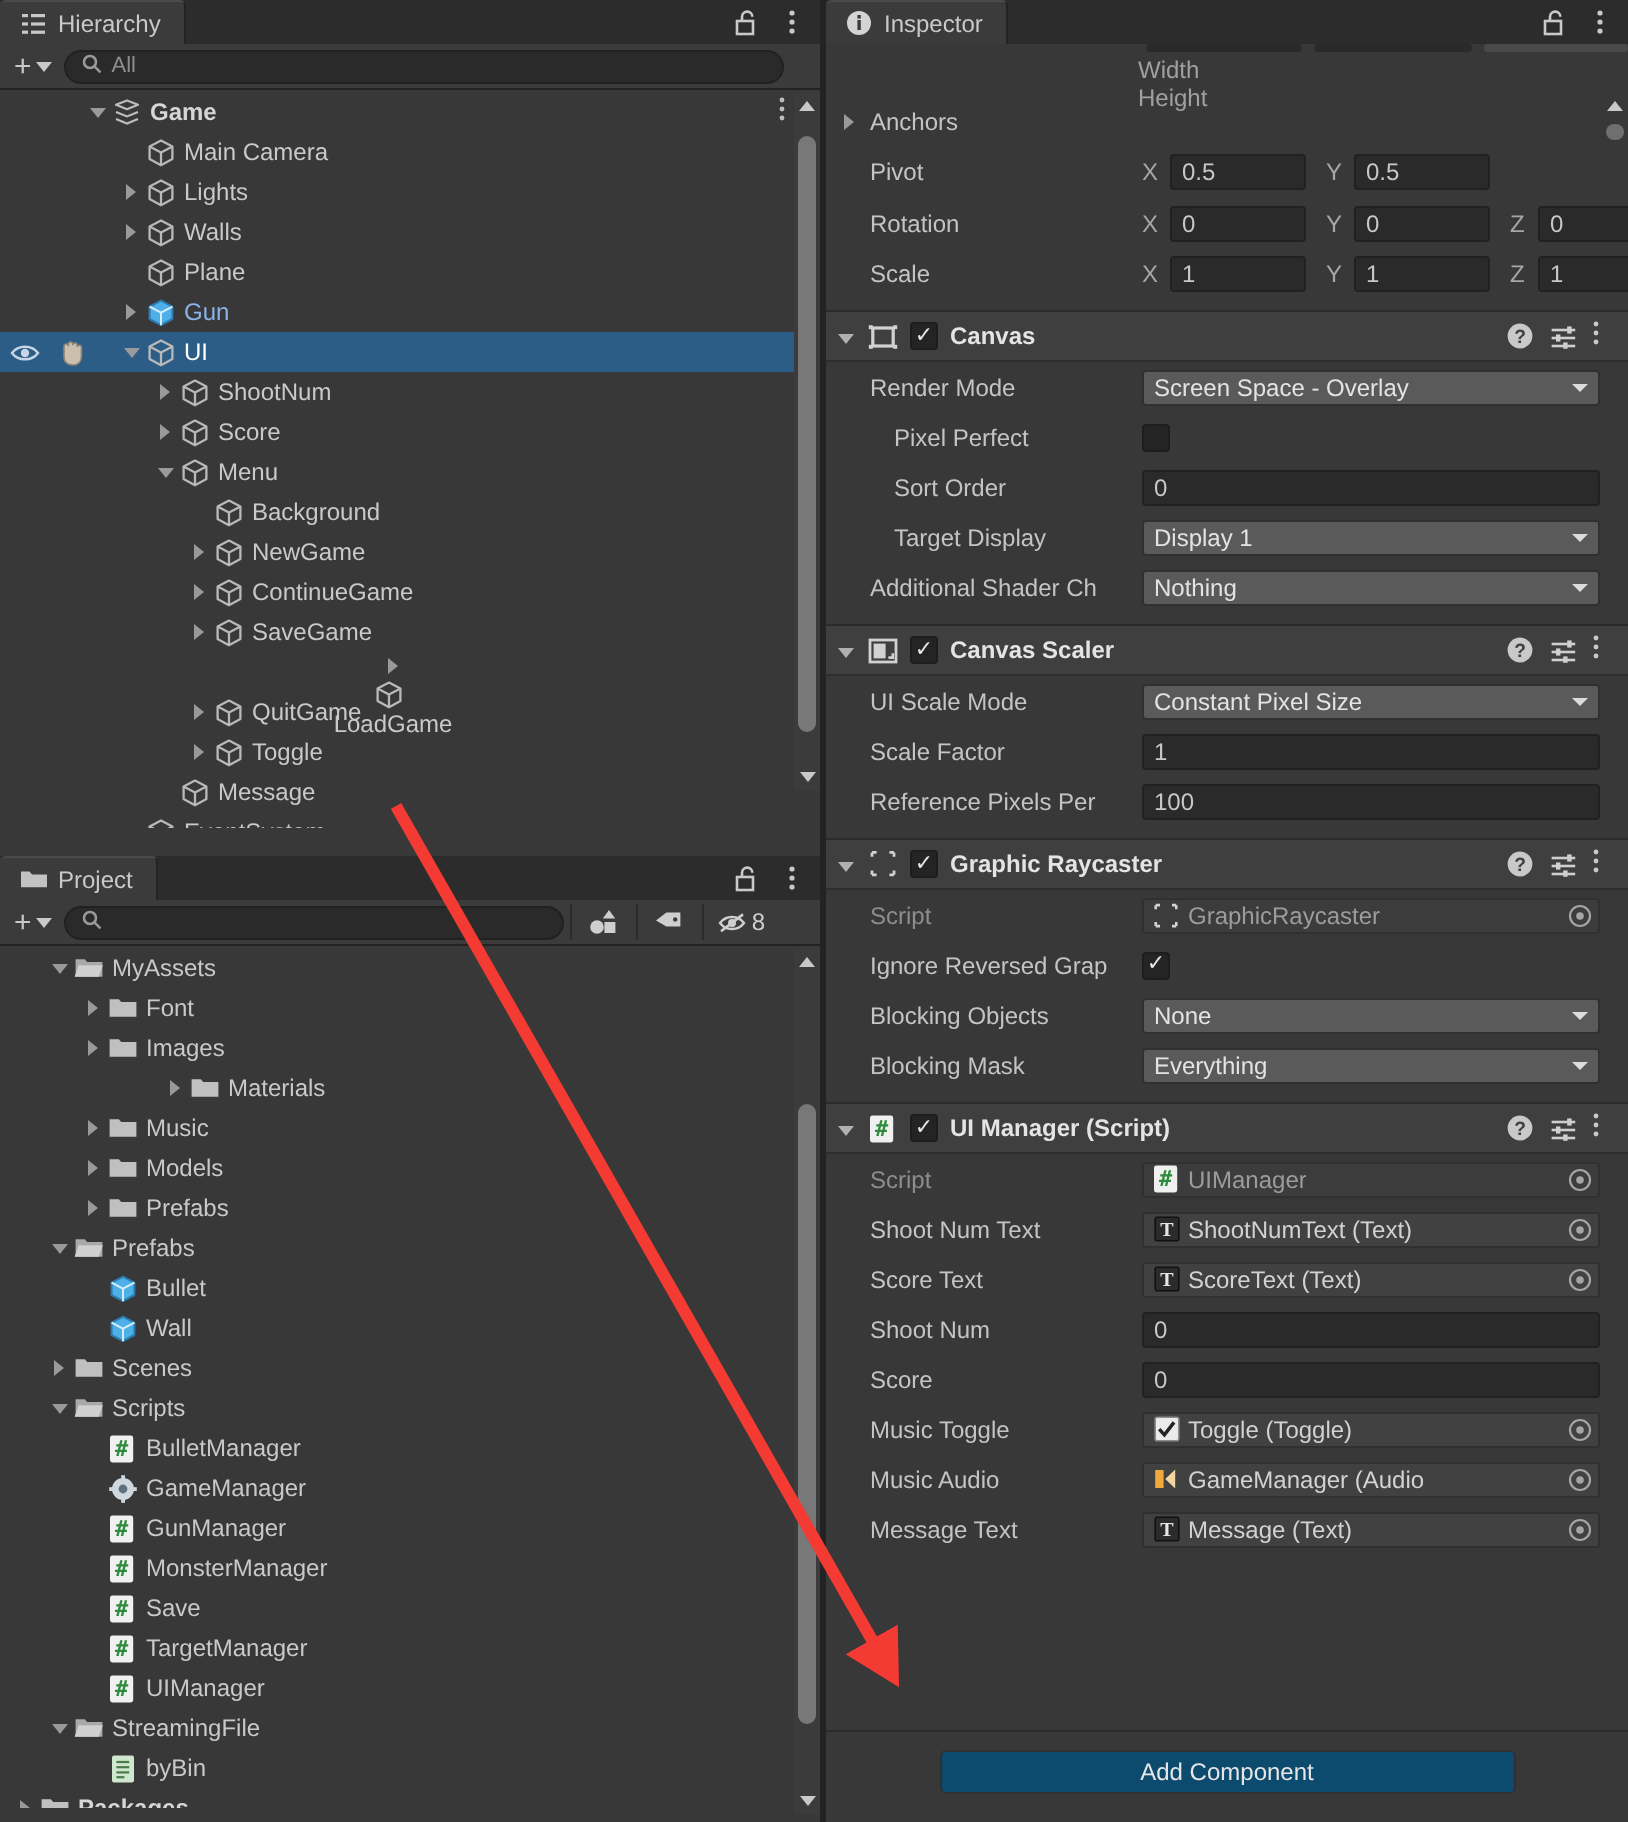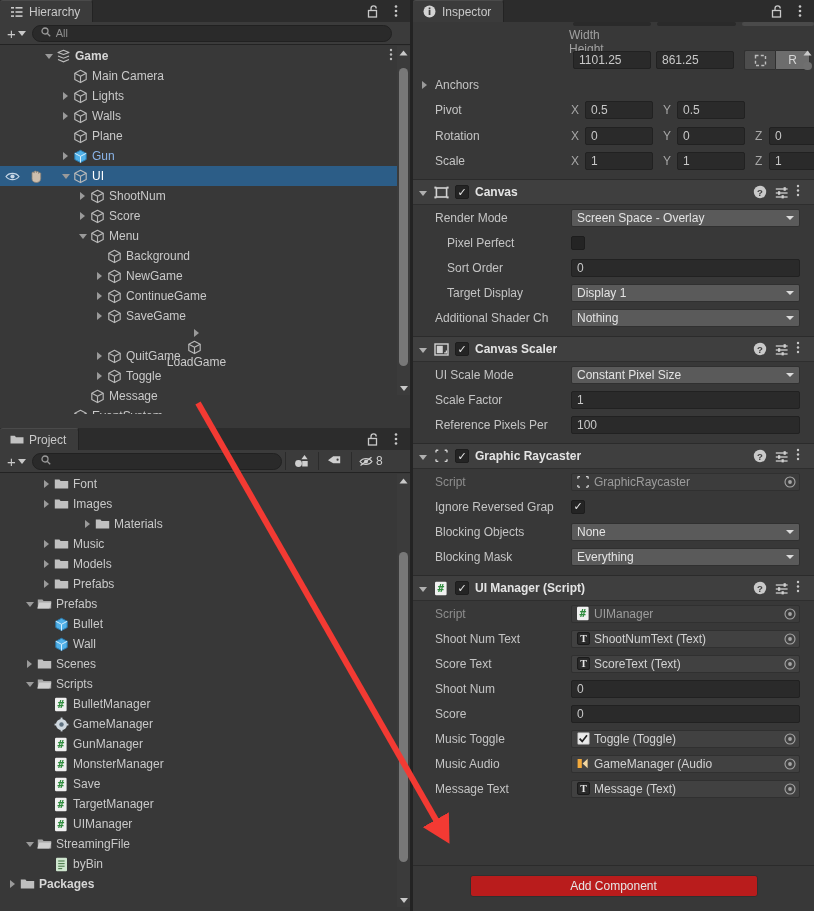"1101.25" div.irow { html: <div> <div></div> <div>1101.25</div> <div>861.25</div> <div> <div> <svg> <g> <rect></rect> </g> </svg> </div> <div>R</div> </div> </div> -> none }
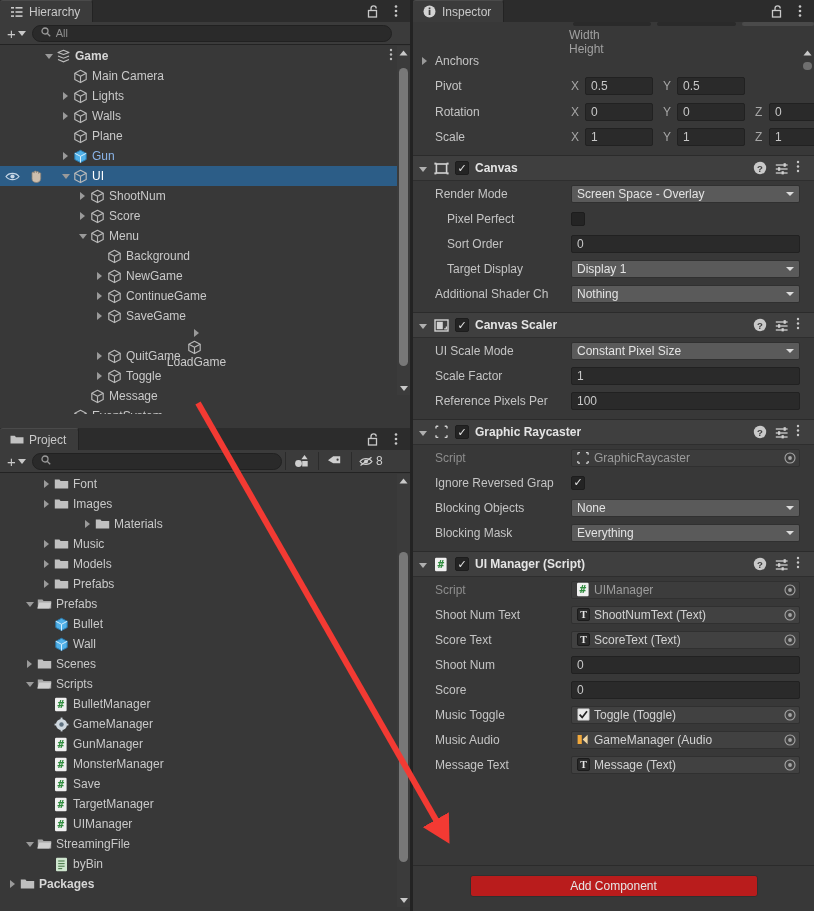"MyAssets" div.row { html: none -> <div> <div></div> <div> <div></div> </div> <span> <svg> <path></path> <path></path> </svg> </span> <span>MyAssets</span> </div> }
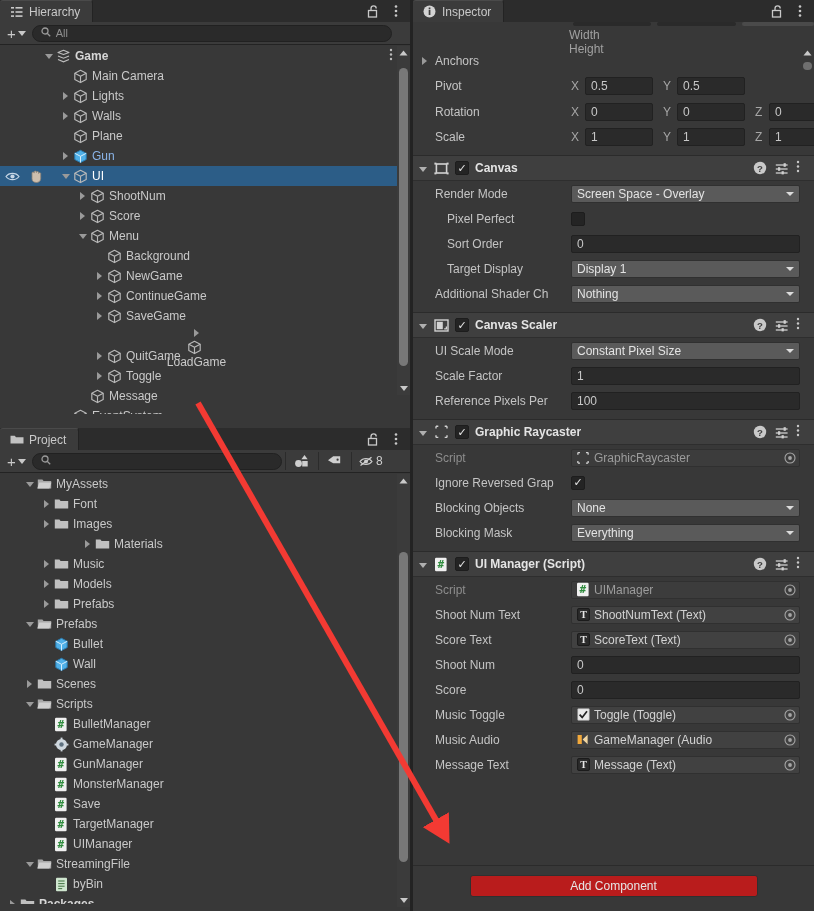"Add Component" .addcomp { background: #b91c1c -> #0c4a6e }
